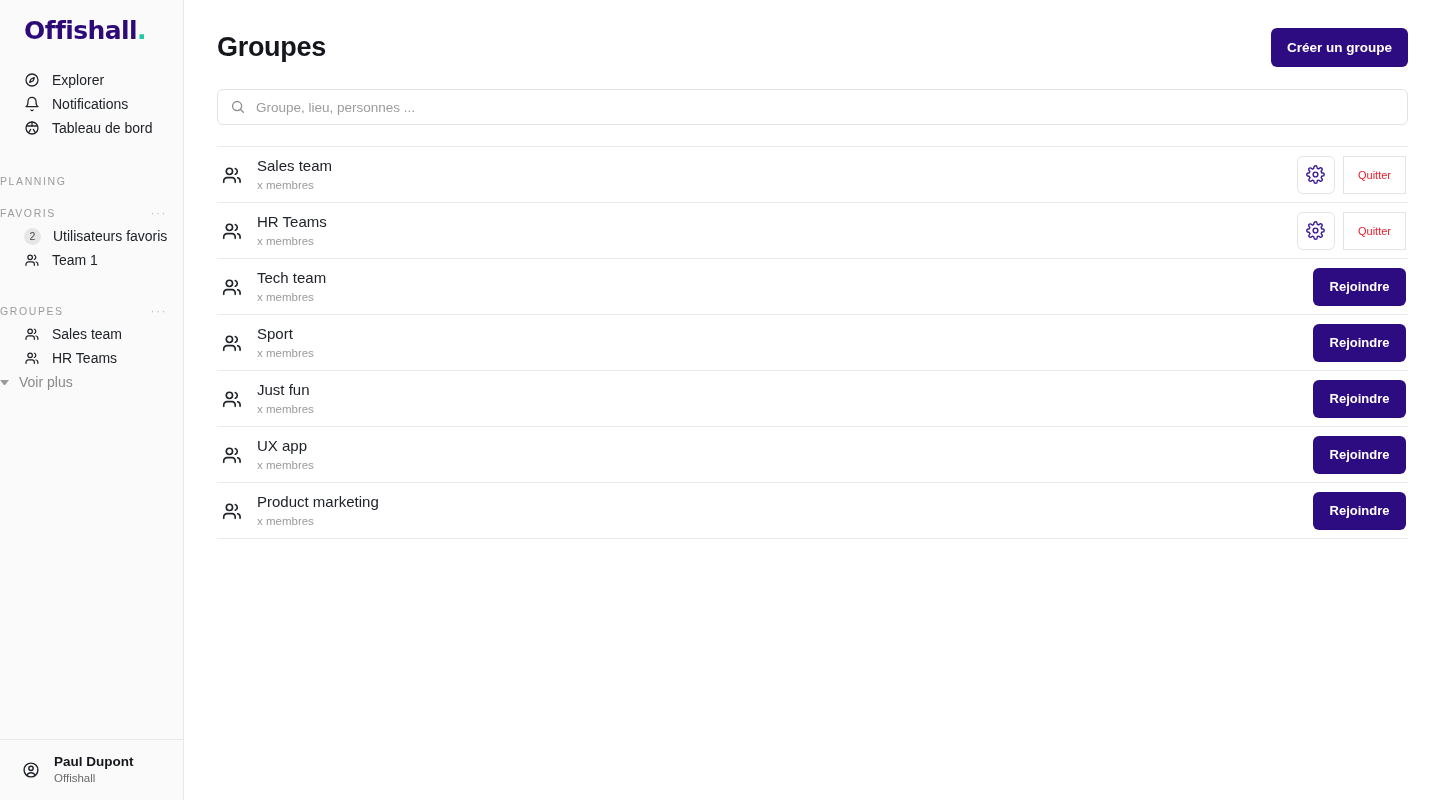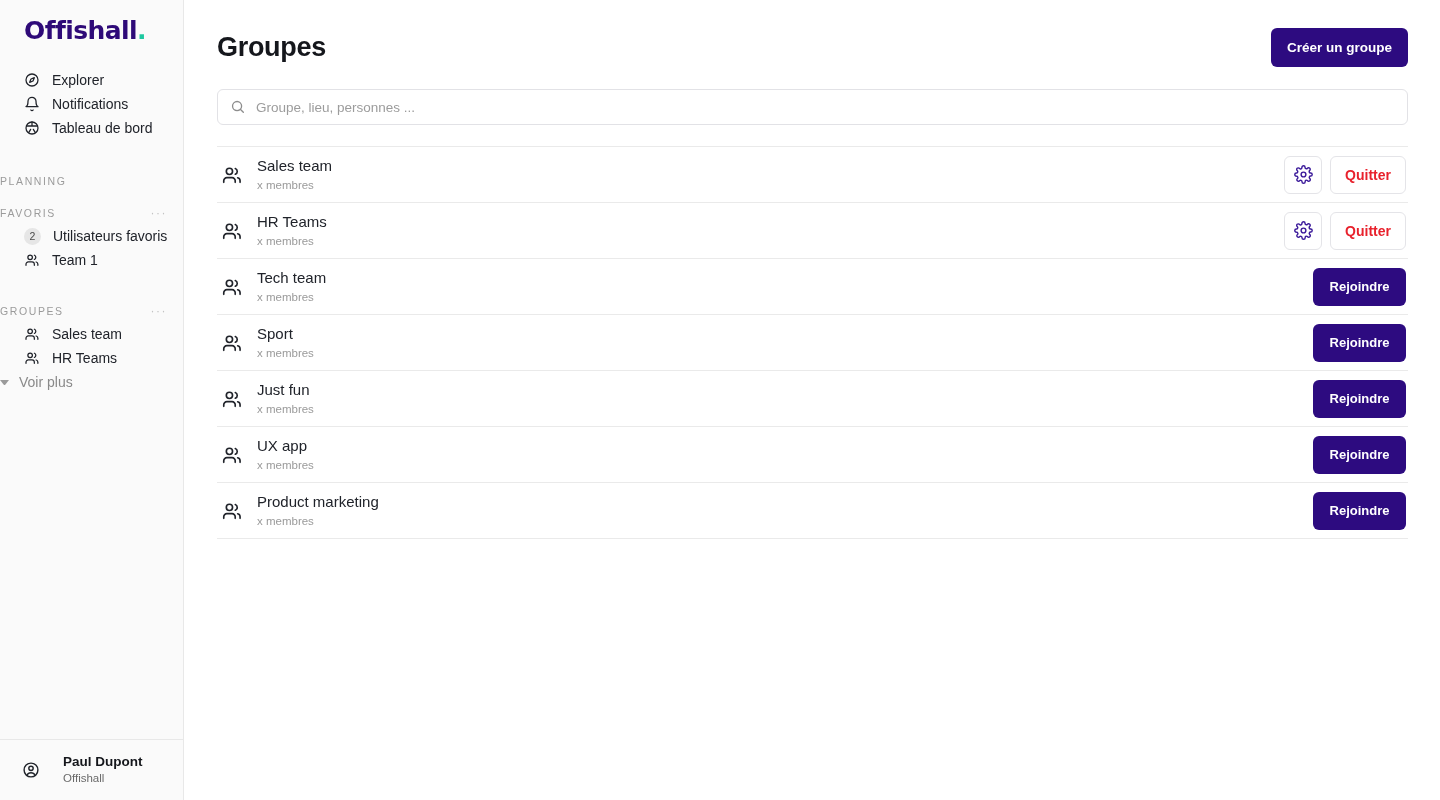"Quitter" .btn-danger { border-radius: 6px -> 0; font-size: 14px -> 11px; font-weight: bold -> normal }
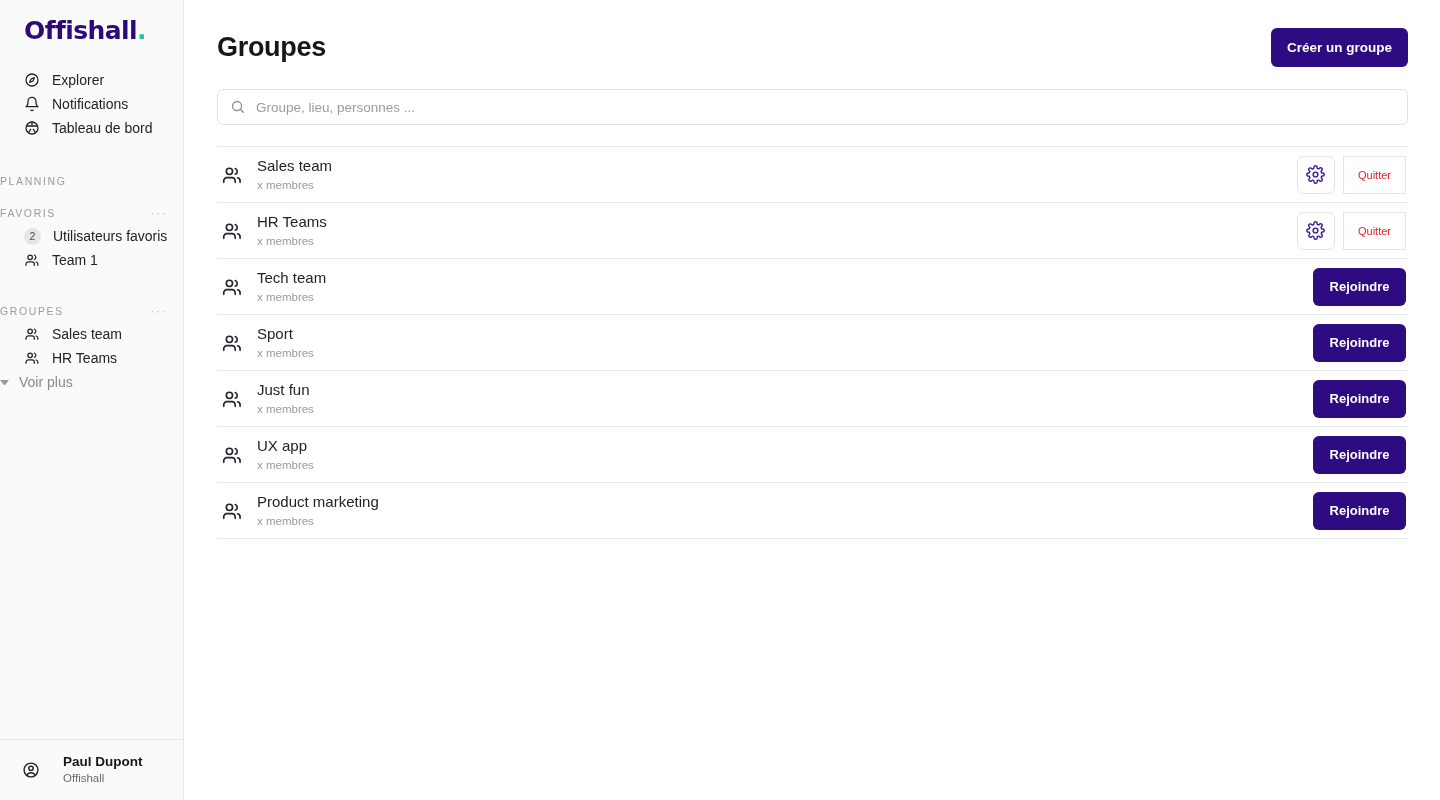"Paul Dupont" .user-card { gap: 23px -> 14px }
